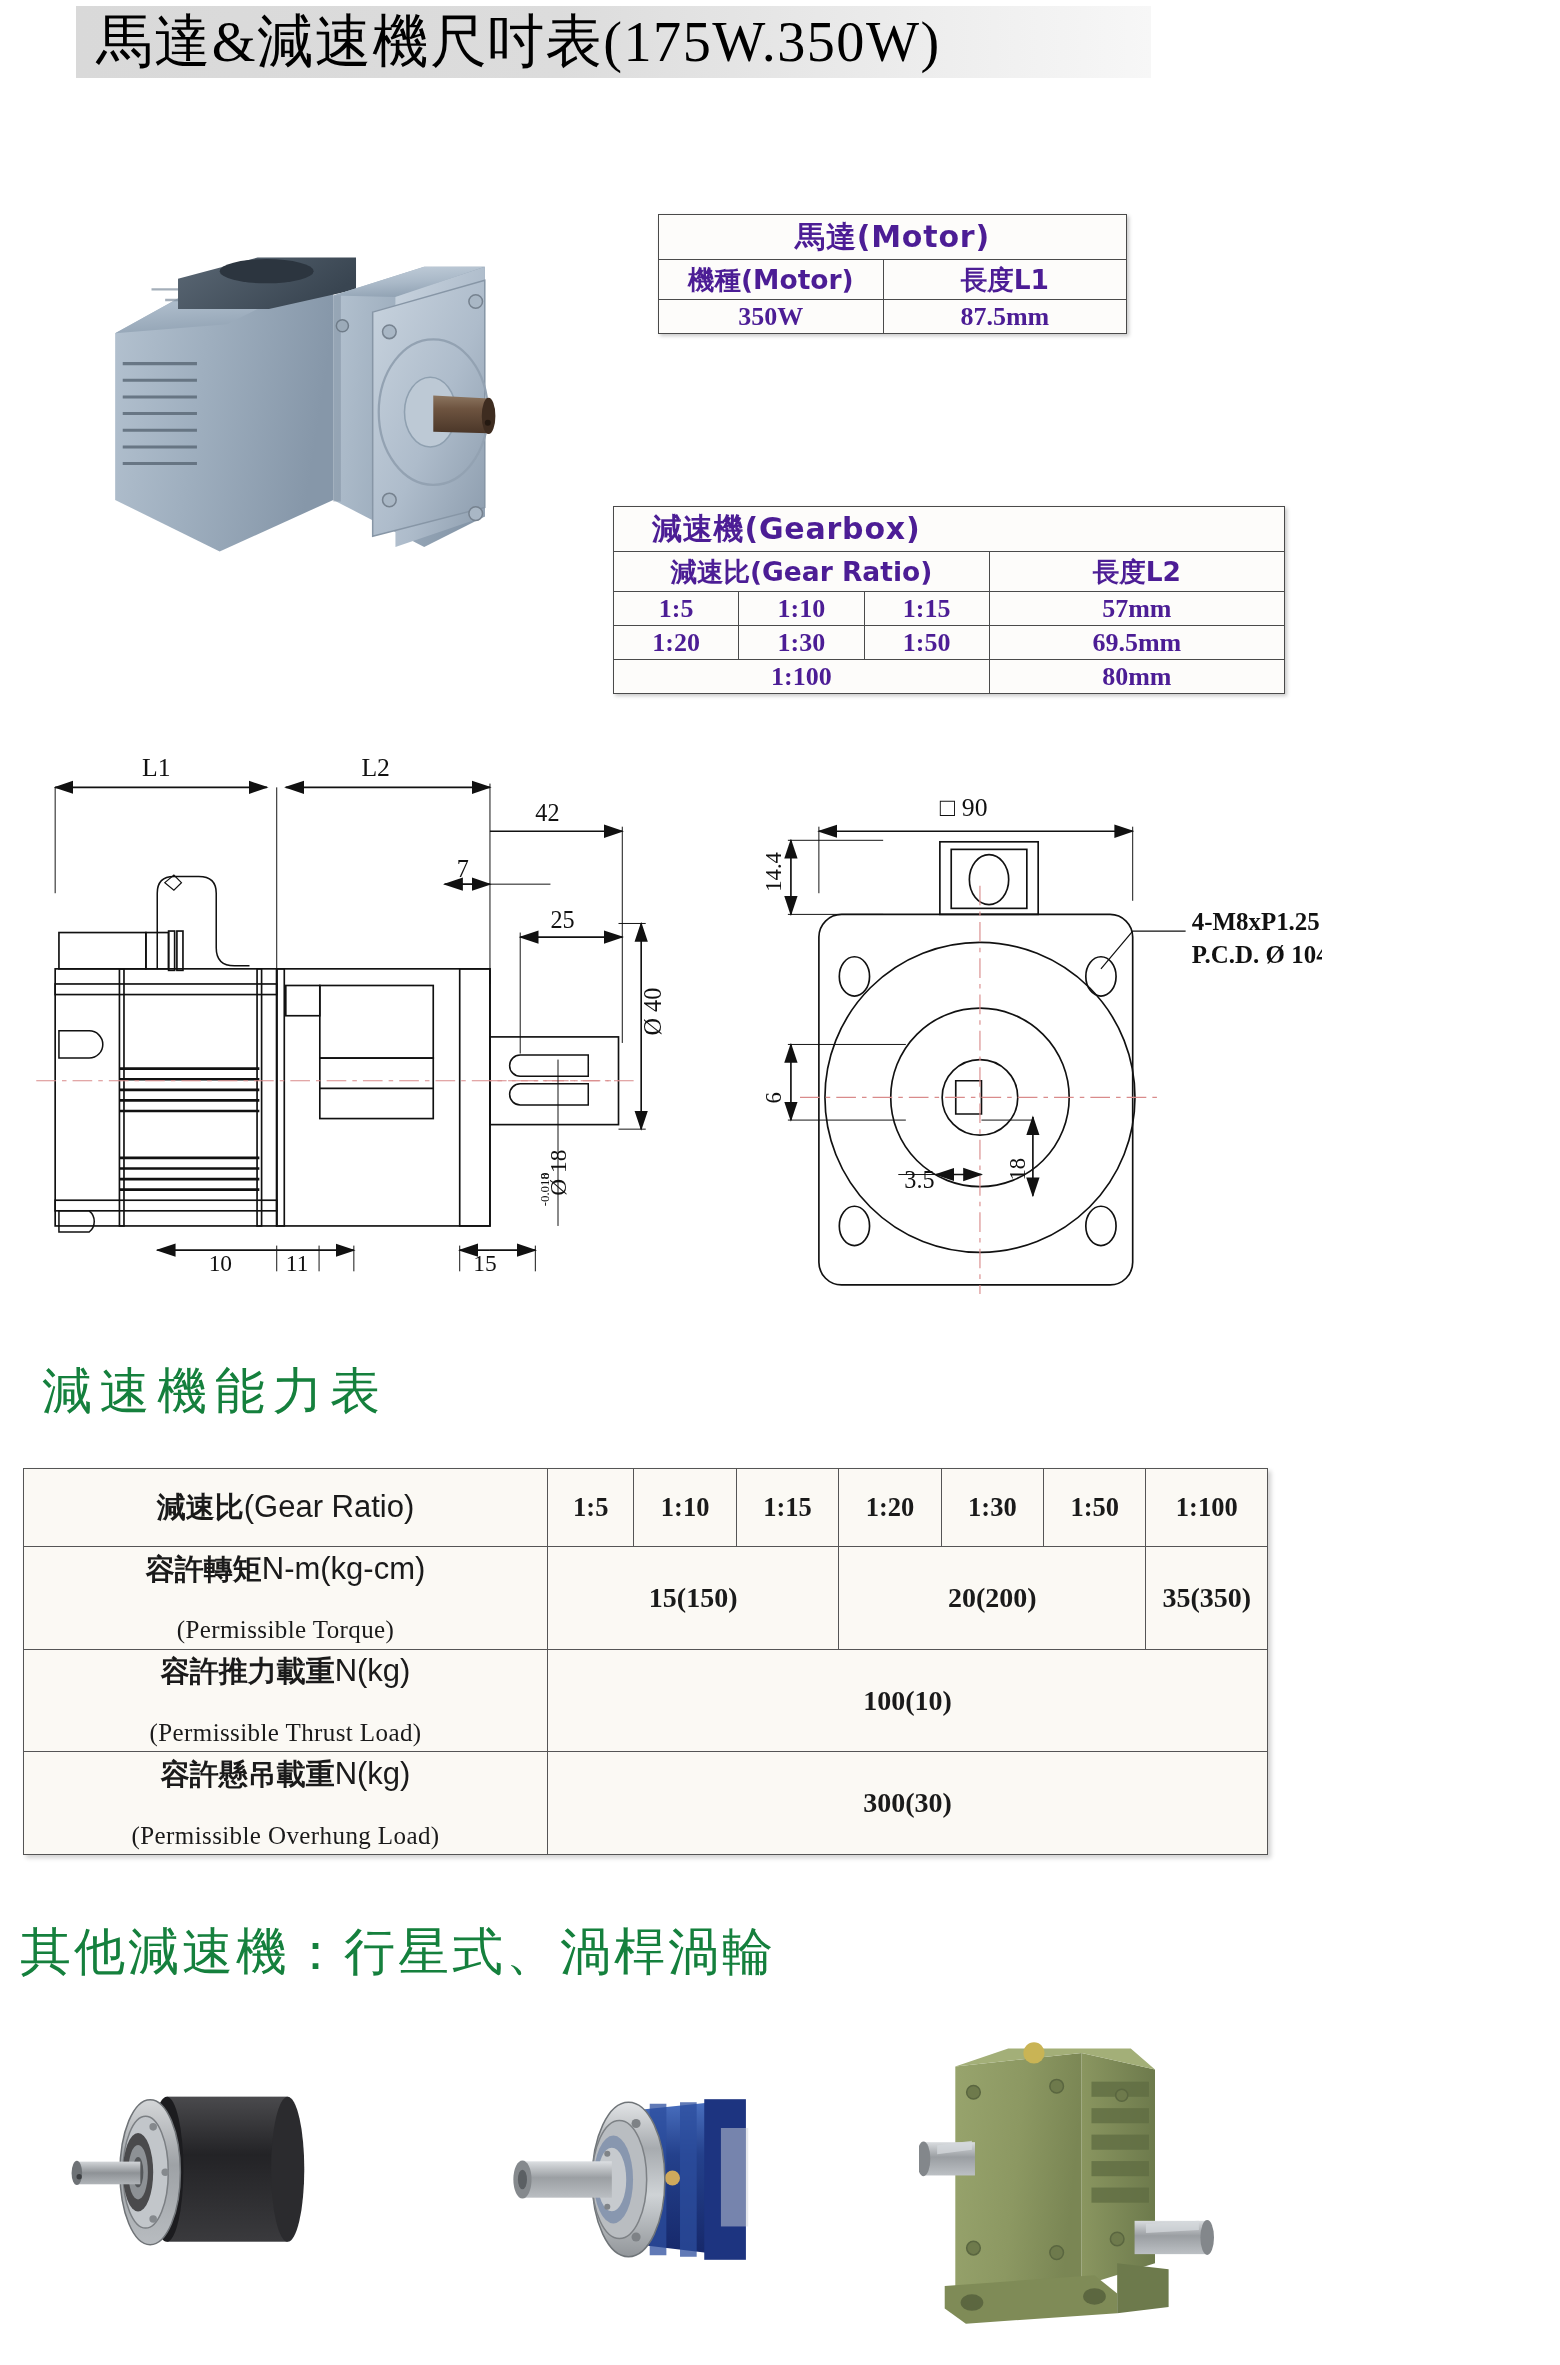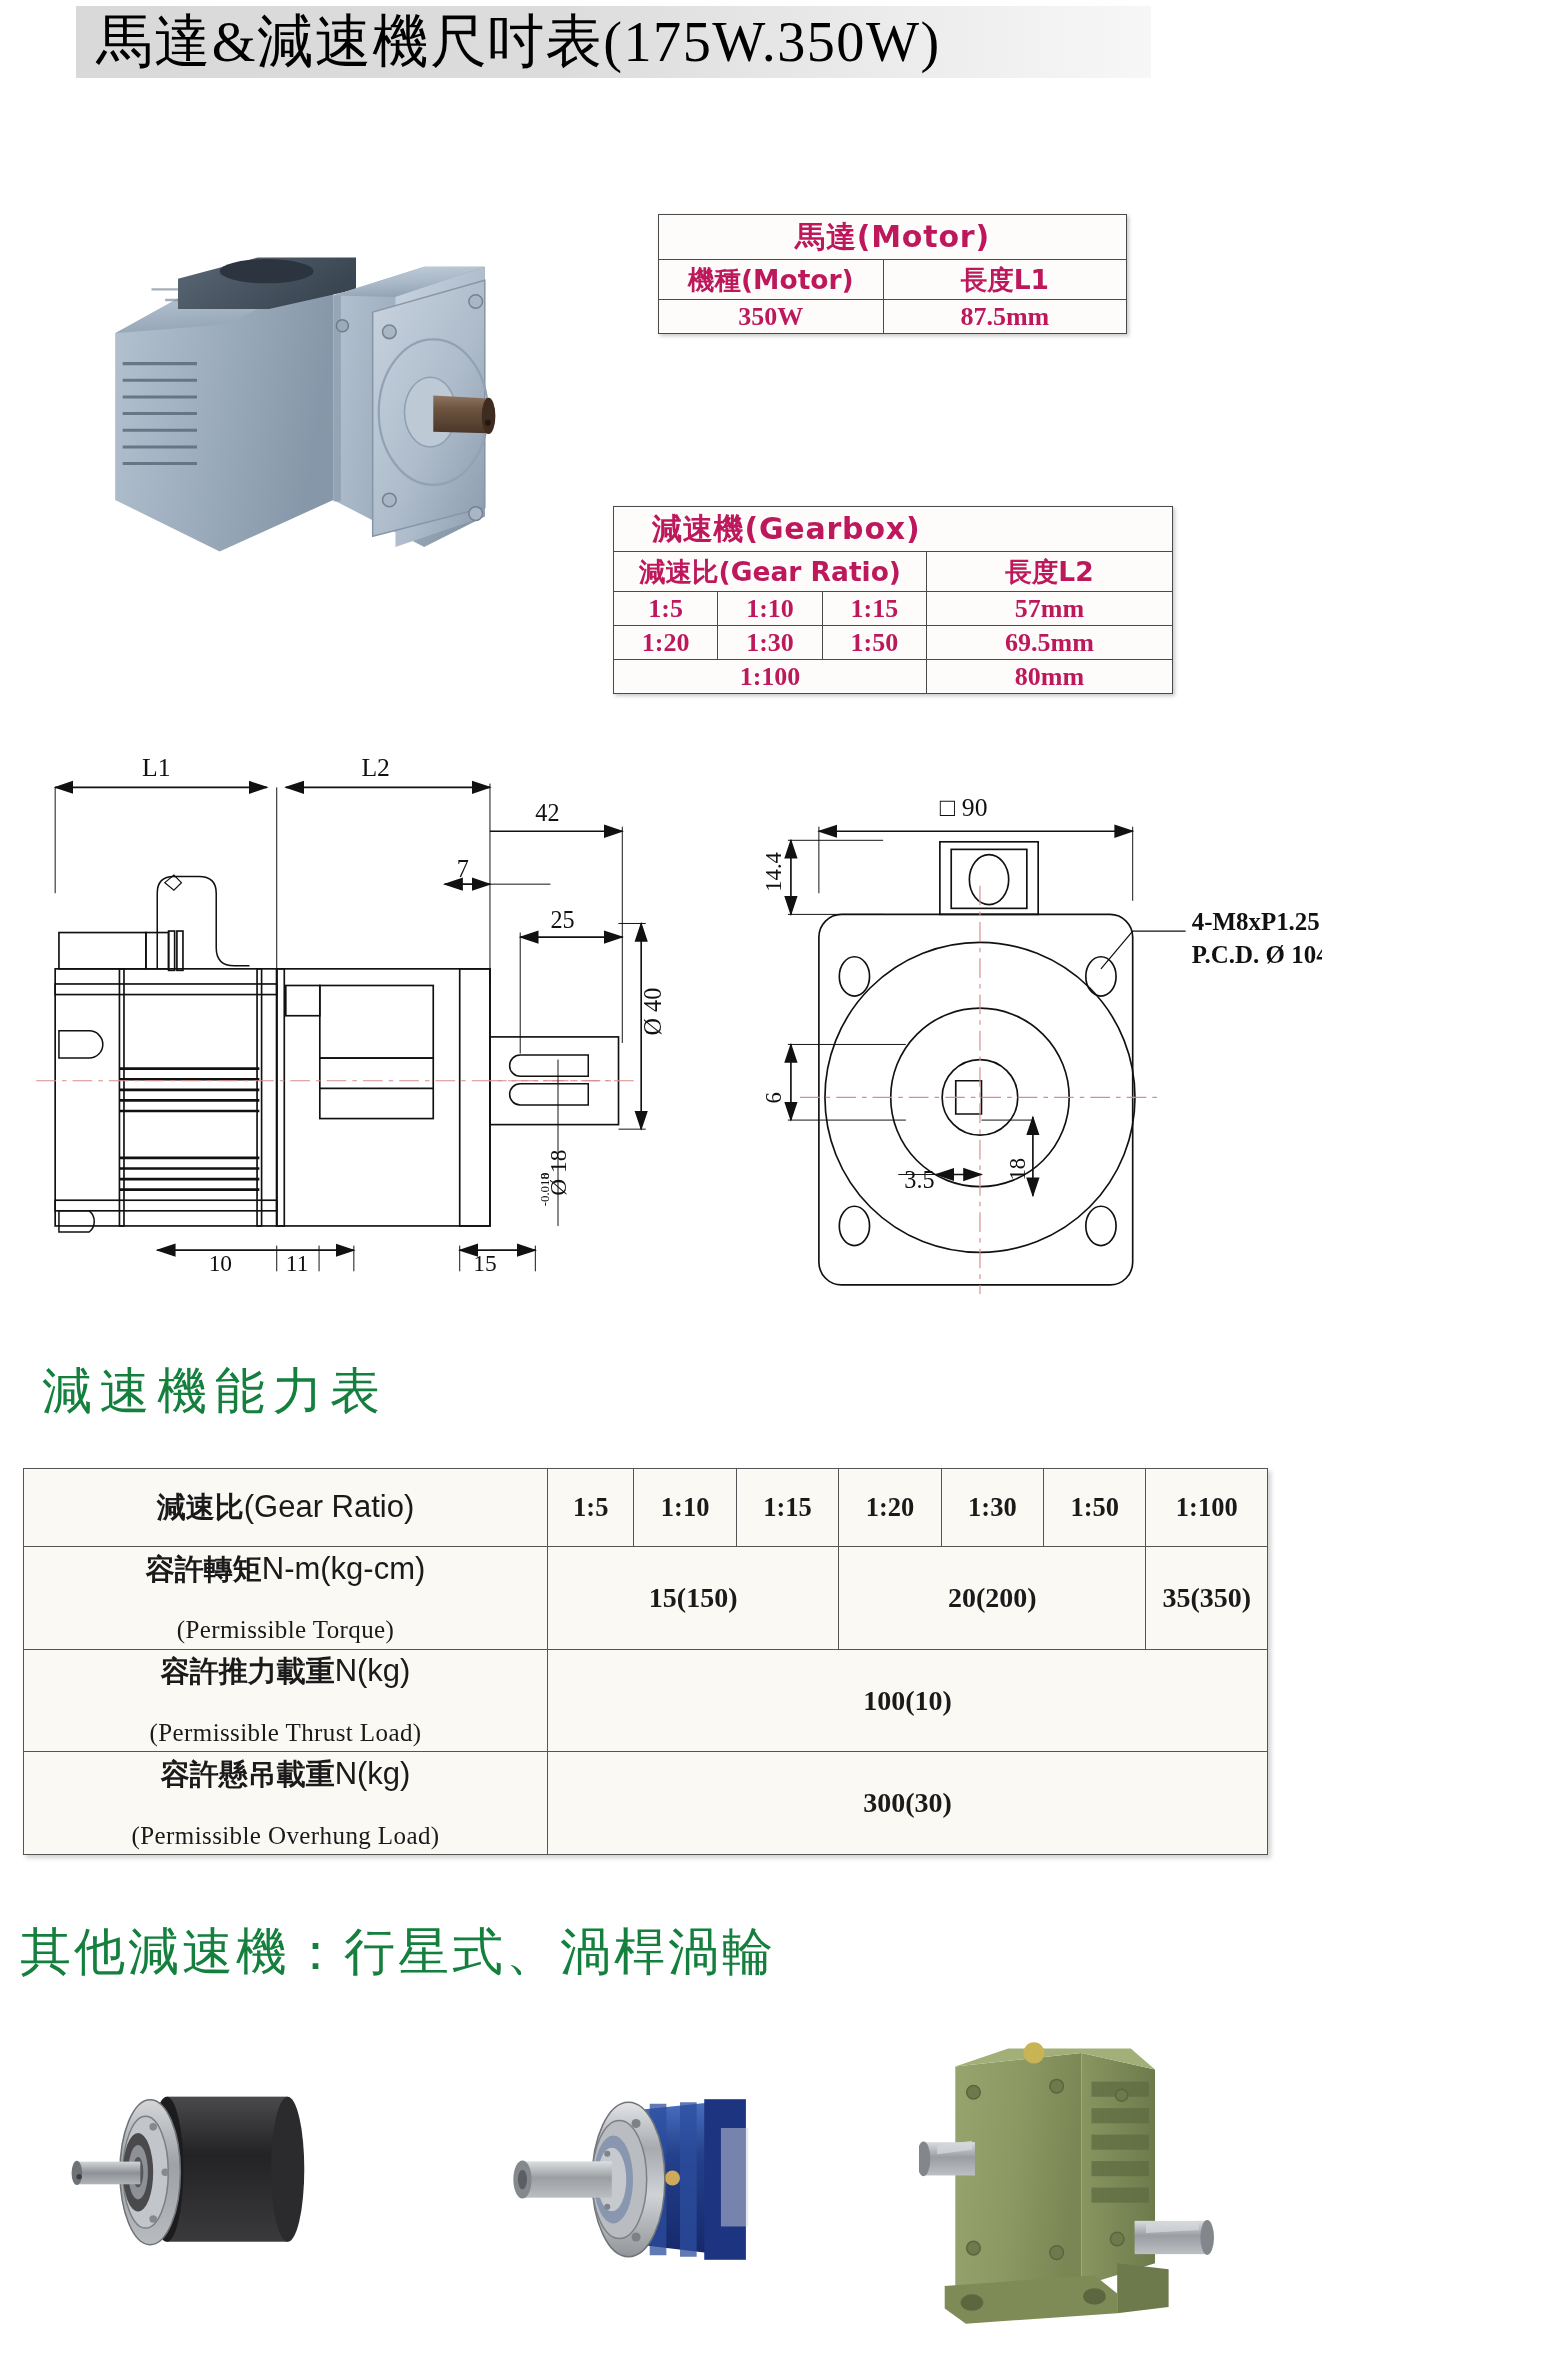"馬達(Motor)" .spec-table td { color: #be185d -> #4c1d95 }
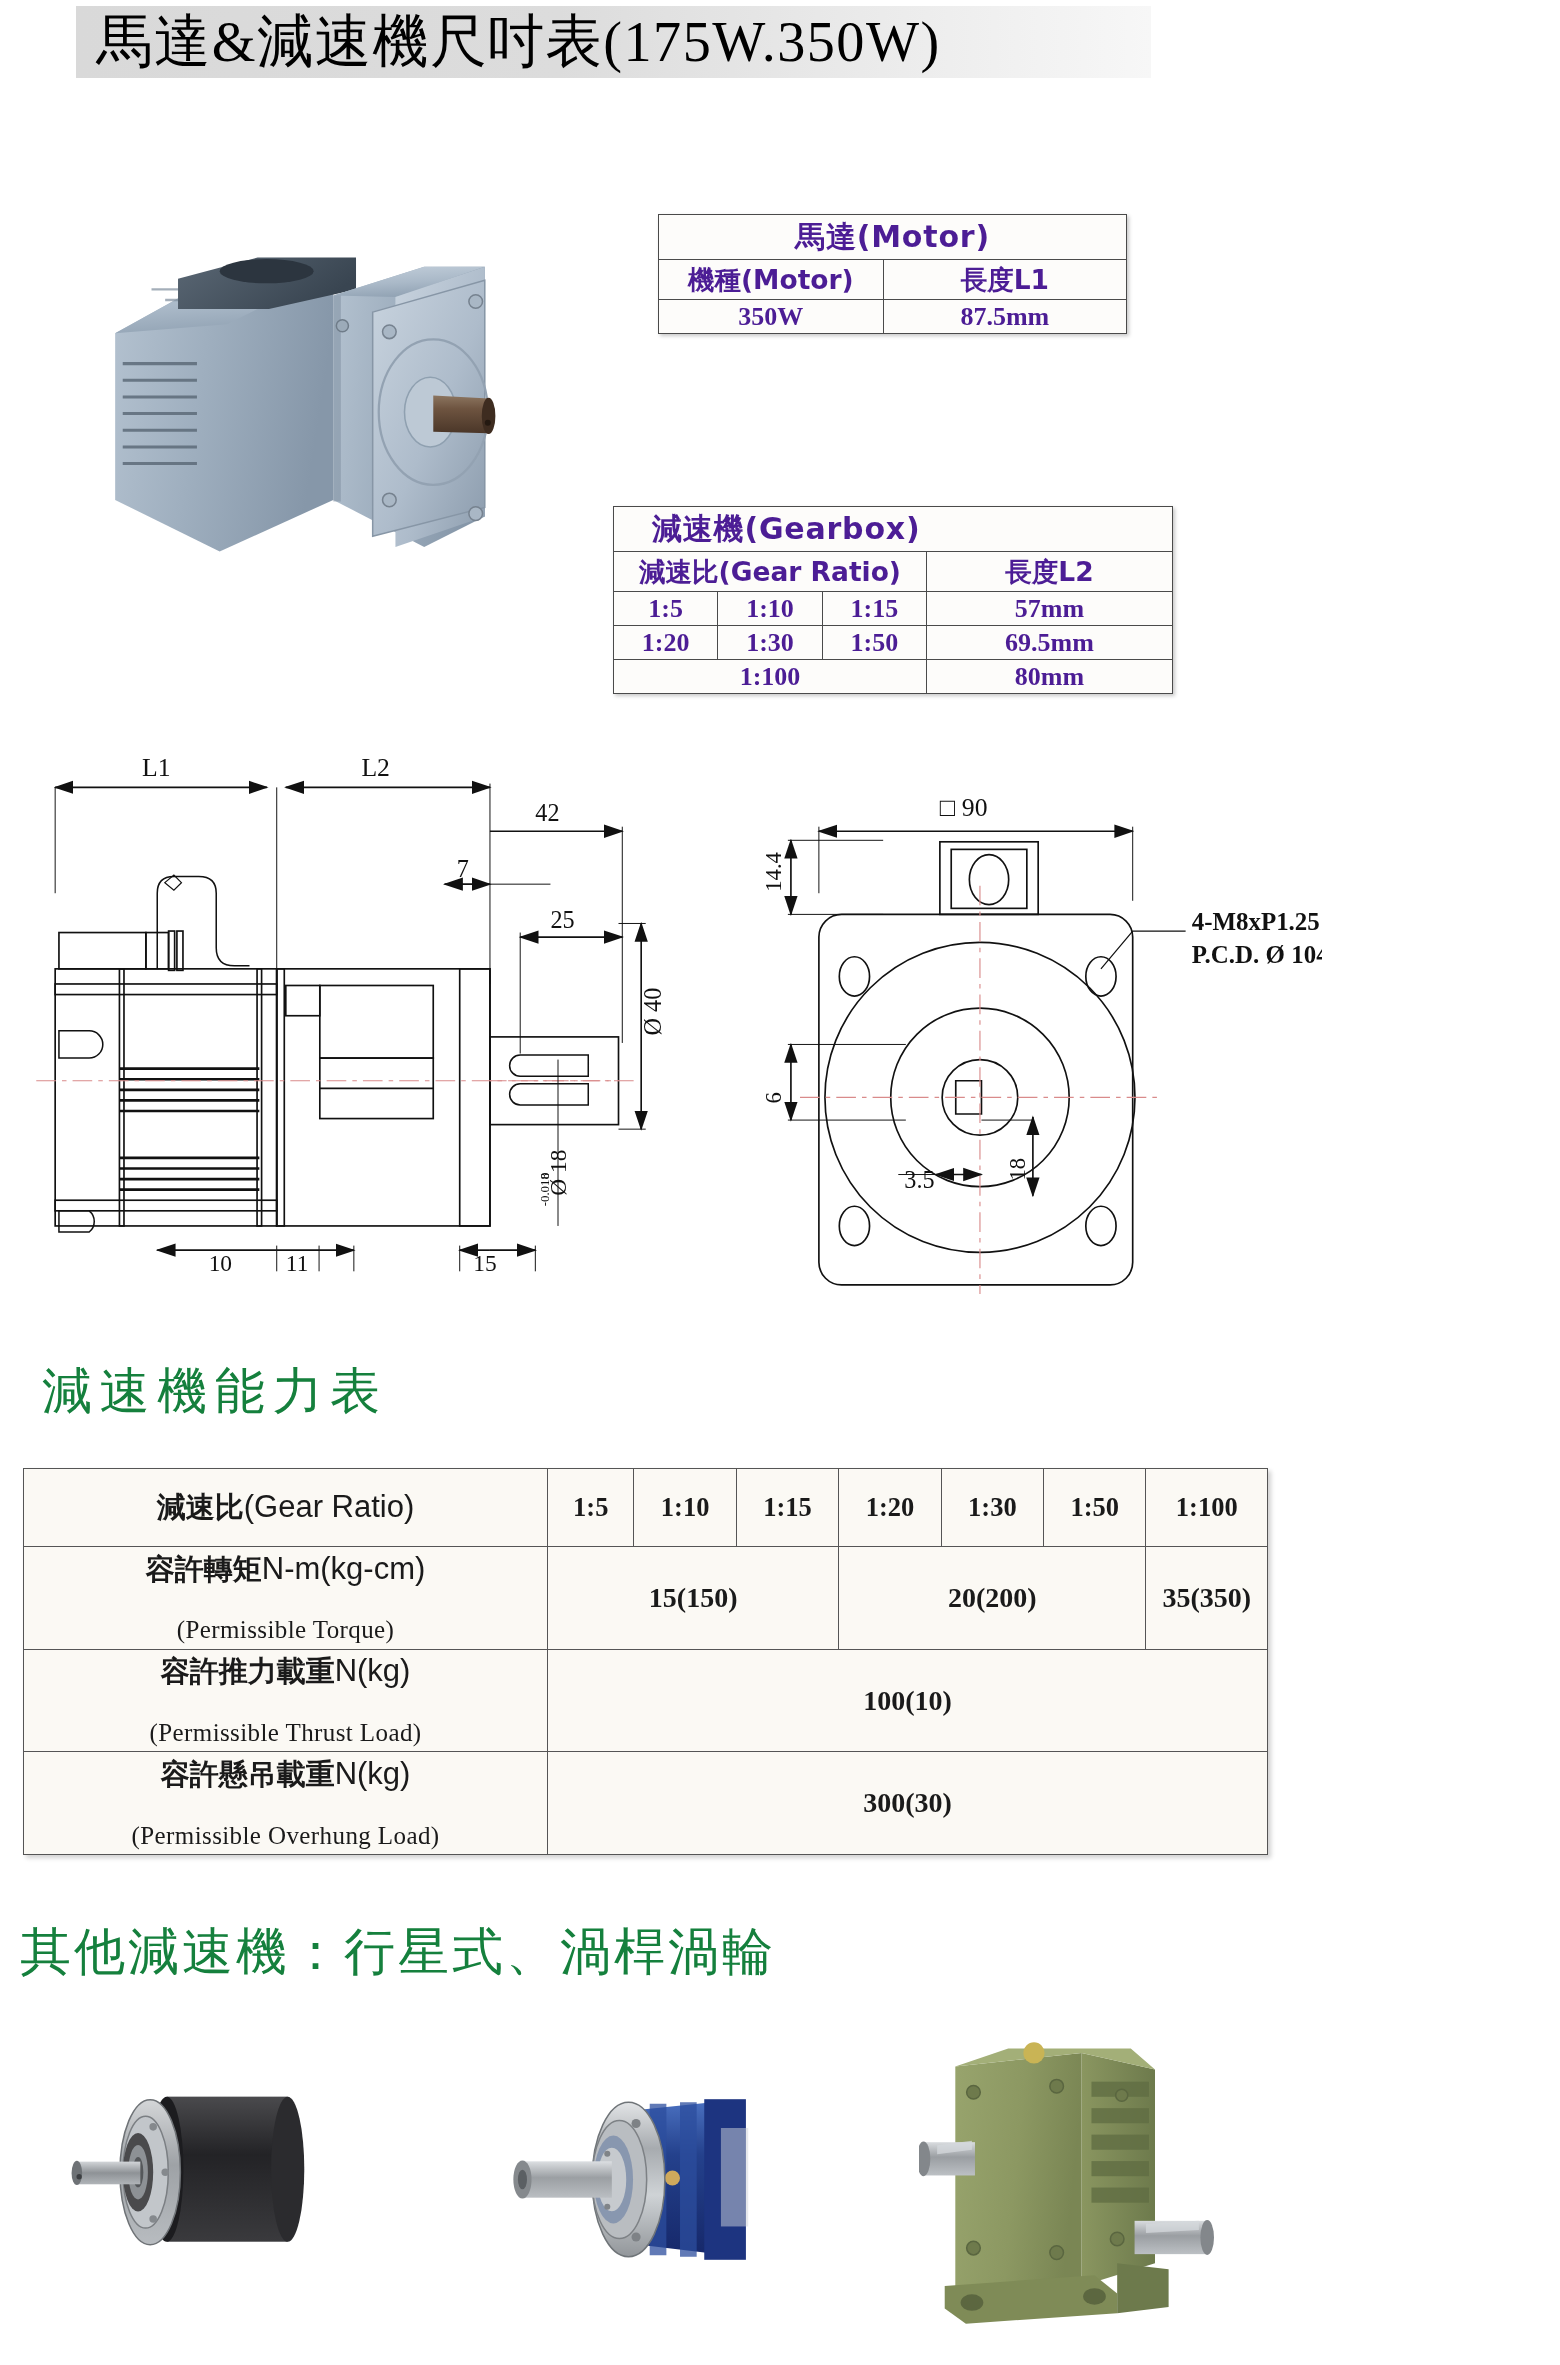"減速機(Gearbox)" #gearbox-table { width: 560px -> 672px }
